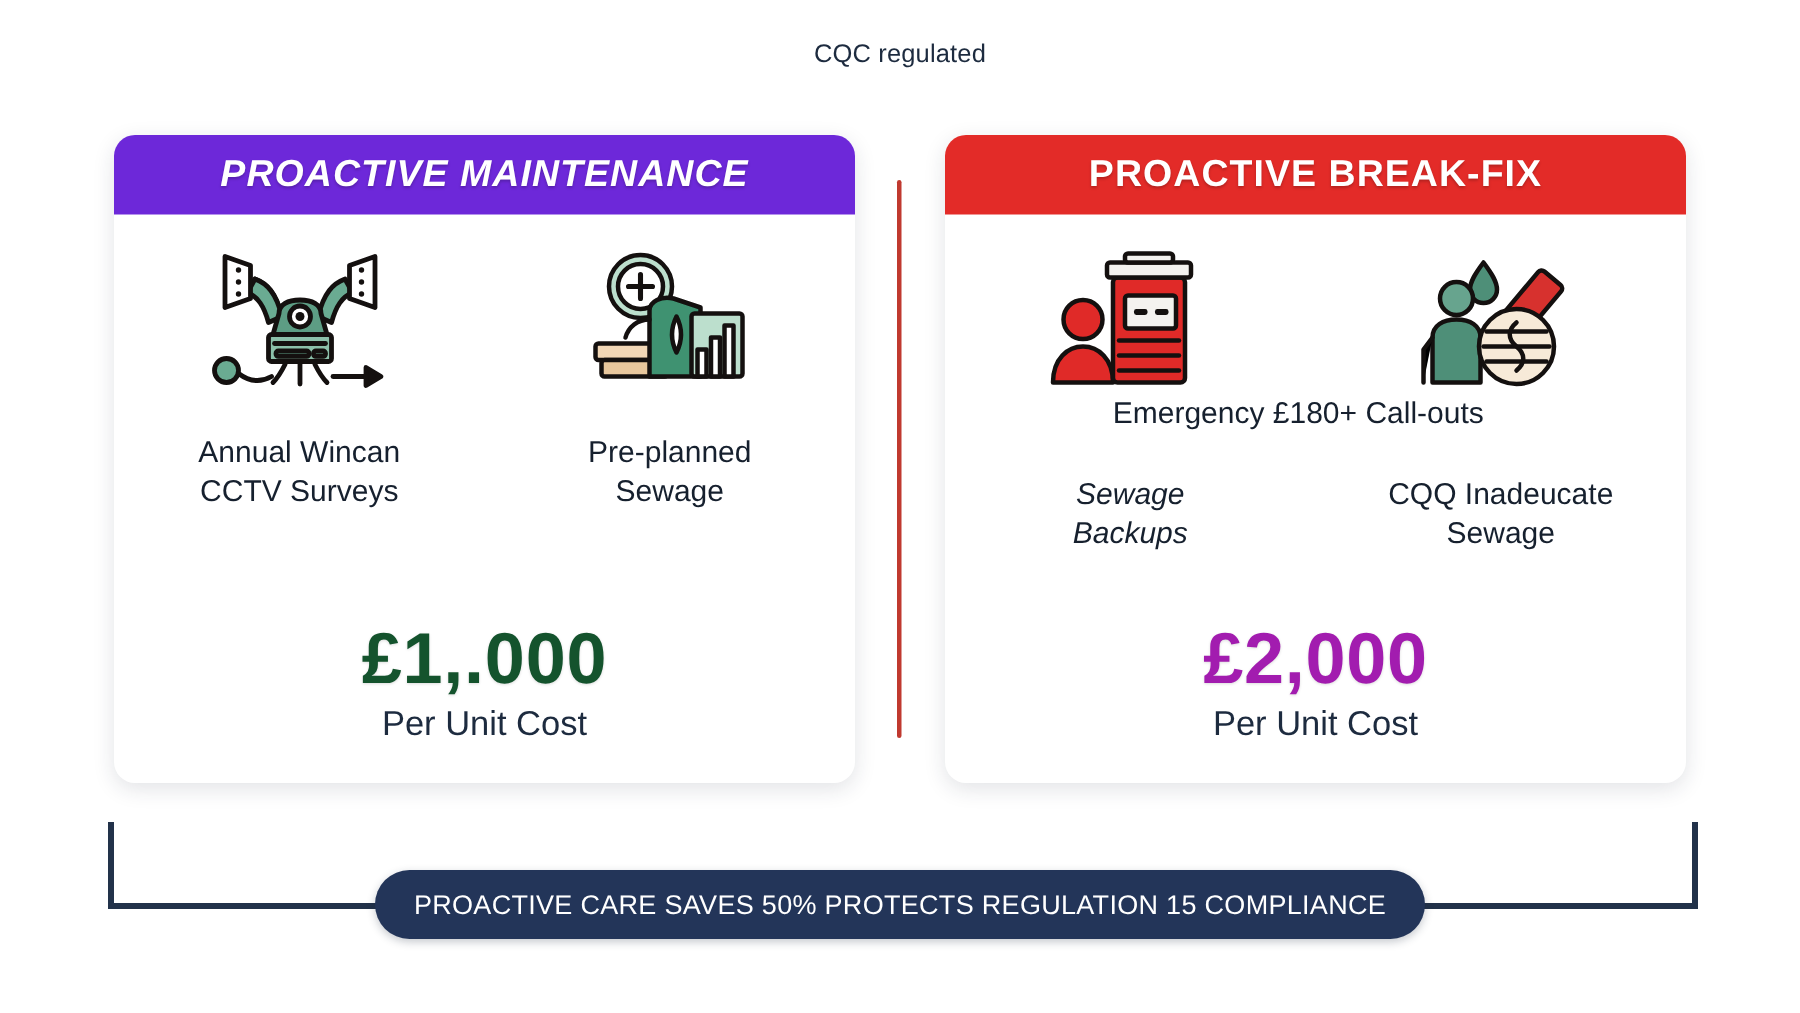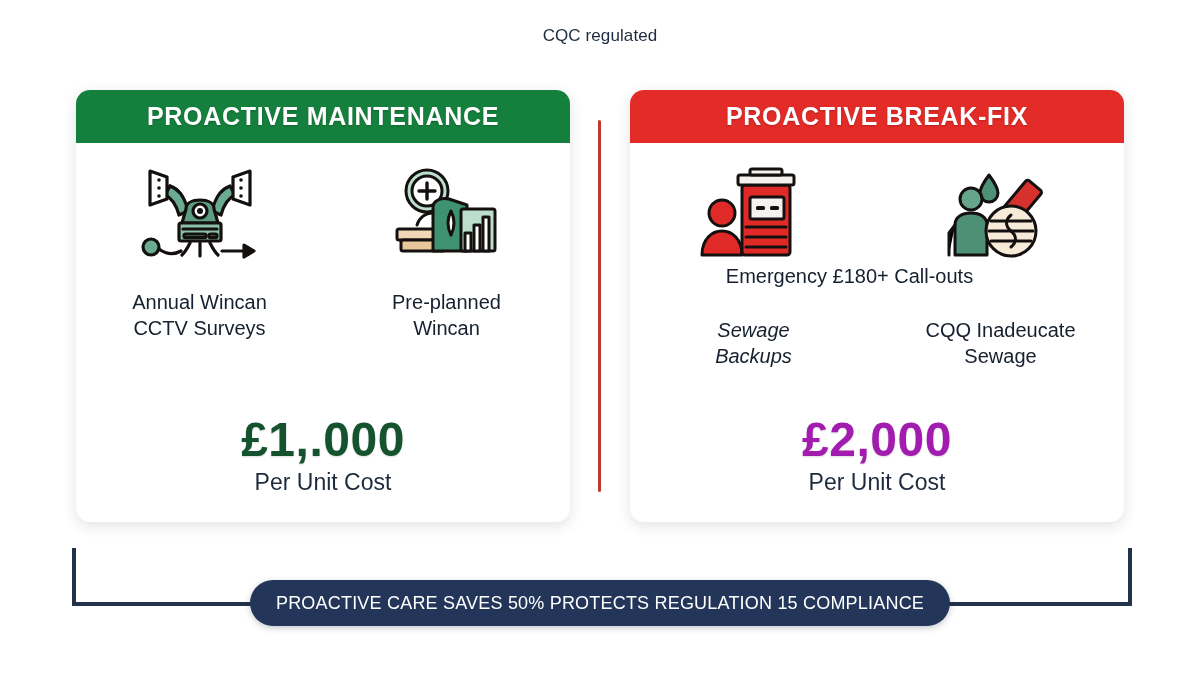"PROACTIVE MAINTENANCE" .hdr-green { background: #15803d -> #6d28d9; font-style: none -> italic }
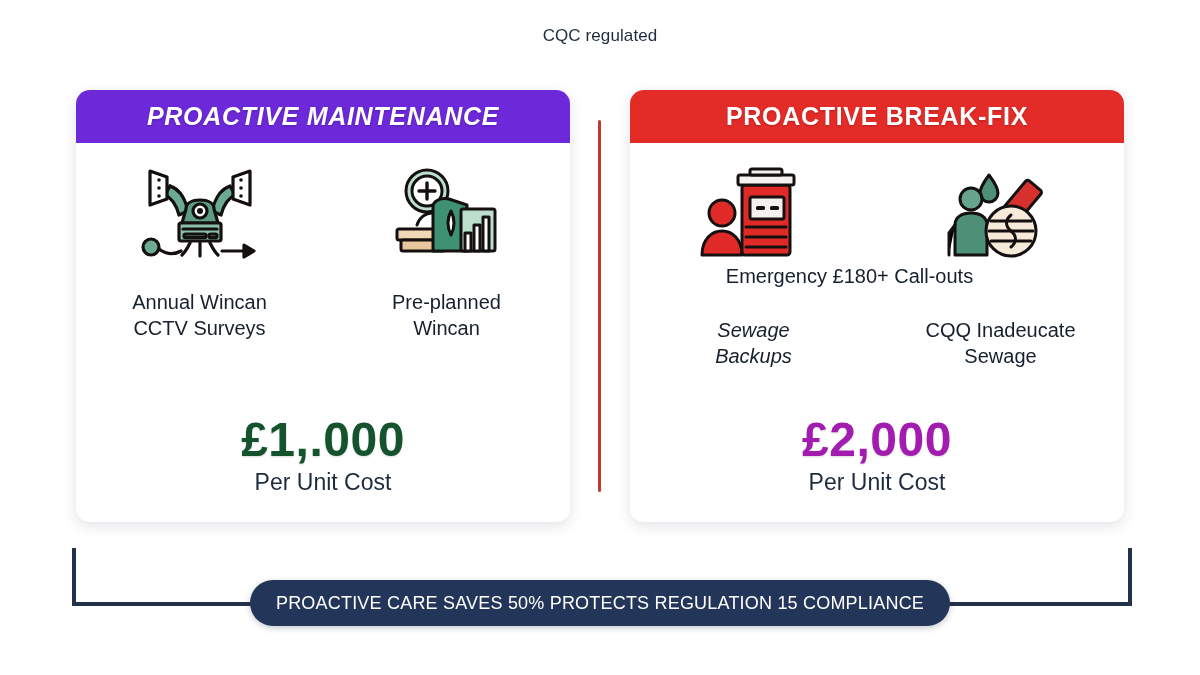"Emergency £180+ Call-outs" .span-caption { left: 0 -> 16px }
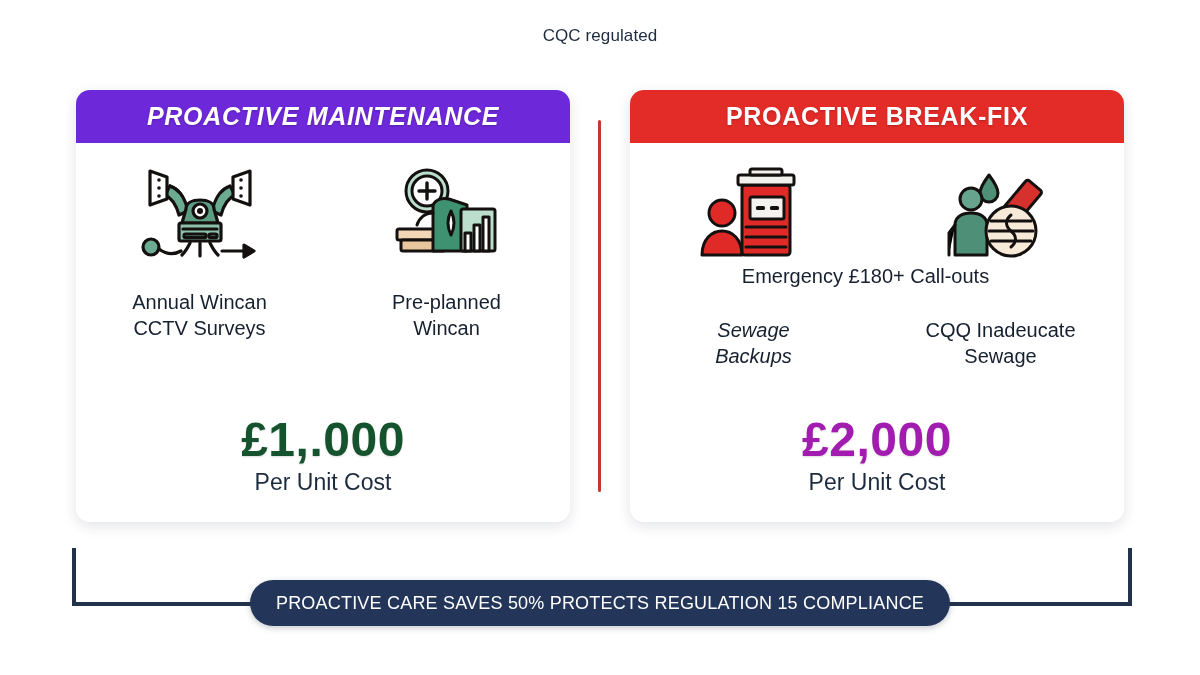"Pre-planned" div.col-label { text: Wincan -> Sewage }
